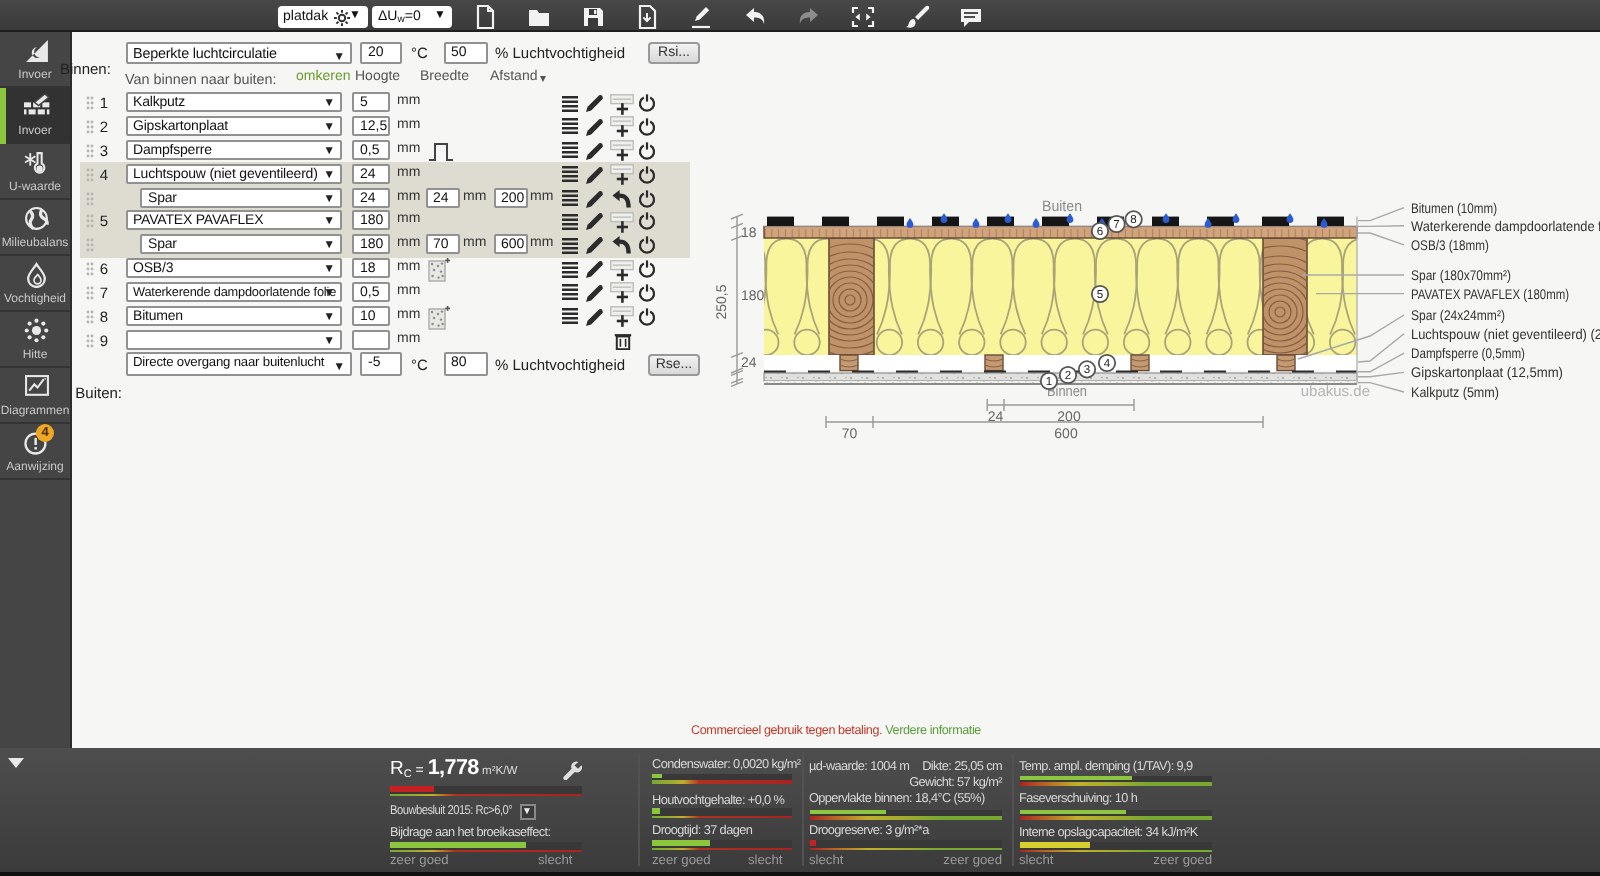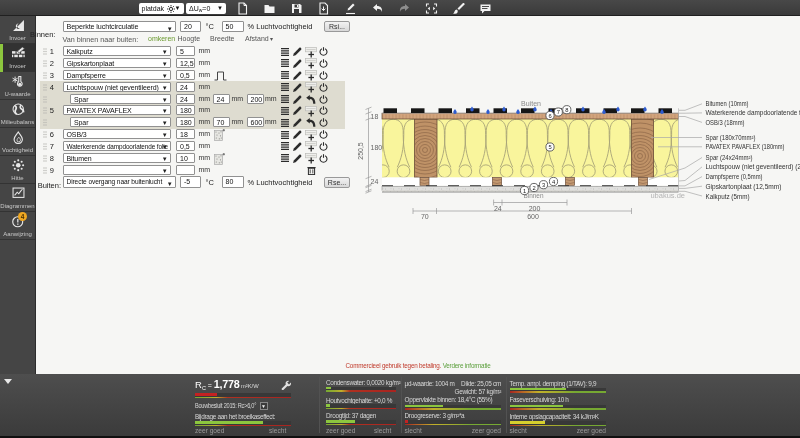"Buiten:" div.lab { top: 181px -> 192px }
